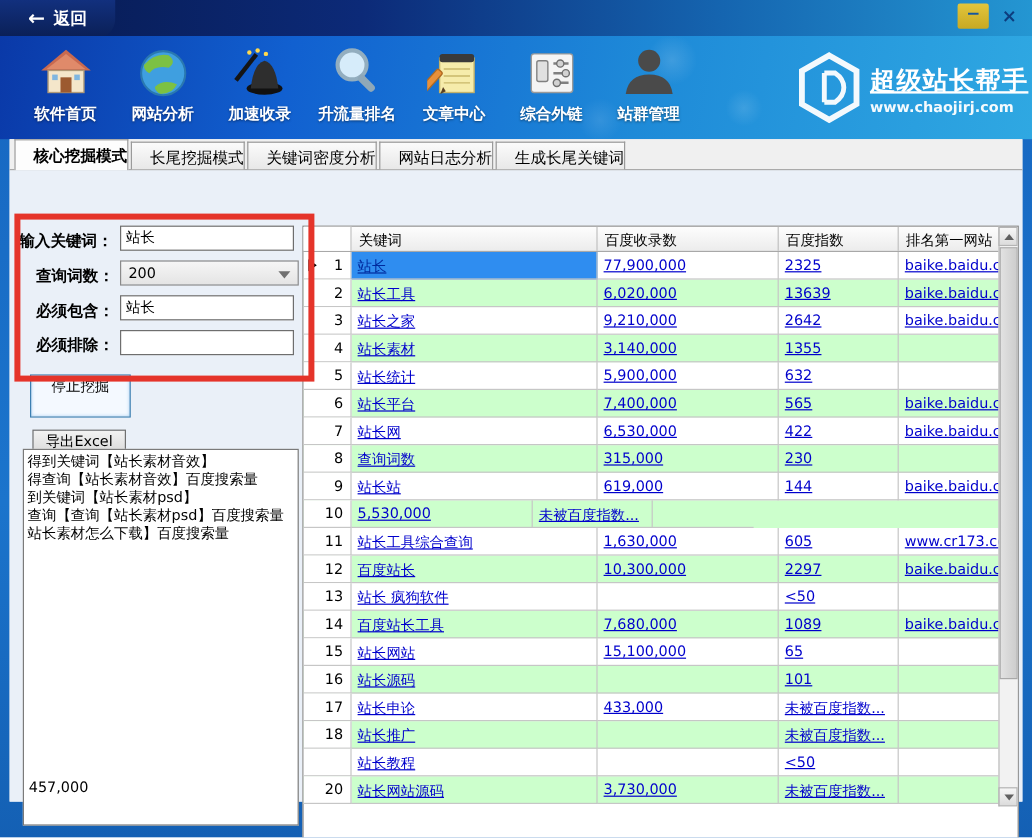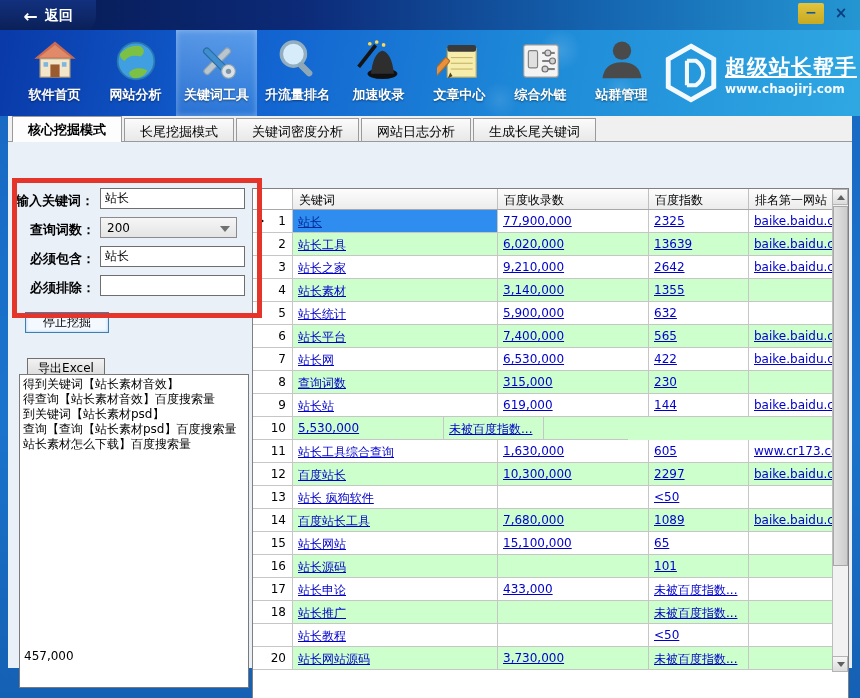"关键词工具" div.tool-item { html: <div> <div><svg> <rect></rect> <rect></rect> <circle></circle> <circle></circle> </svg></div> <div>关键词工具</div> </div> -> none }
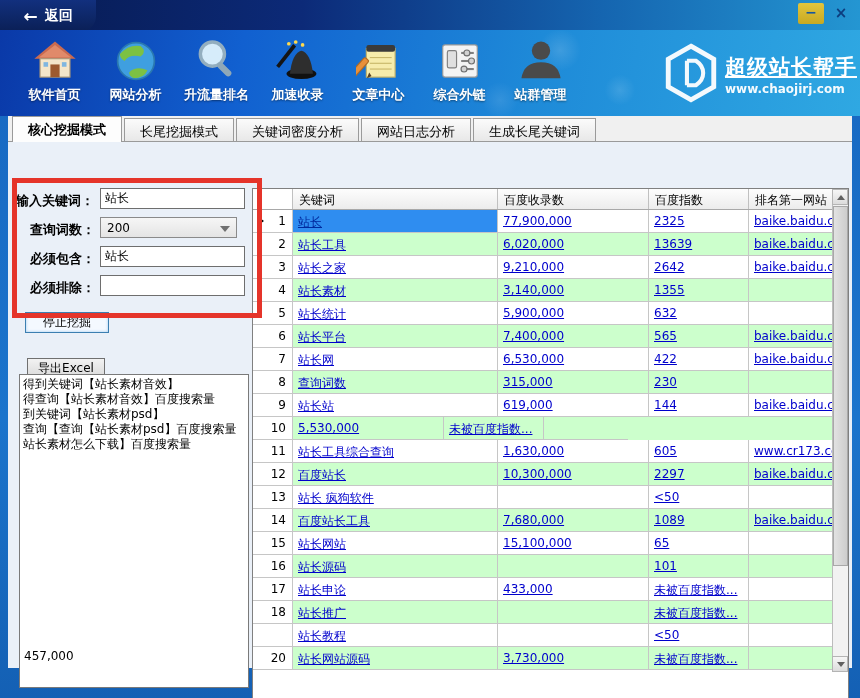"升流量排名" div.tool-item { order: before "加速收录" -> after "加速收录" }
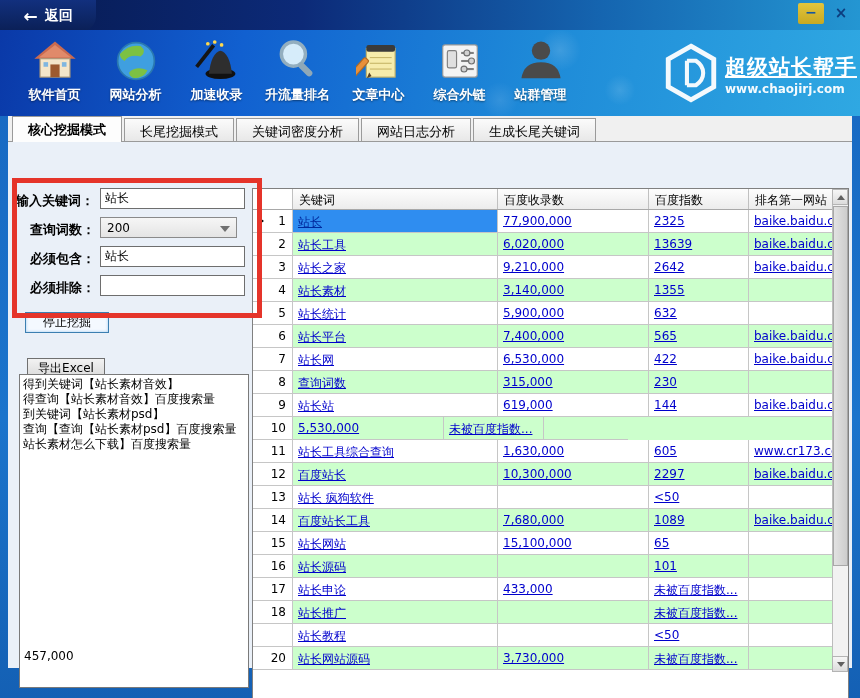"核心挖掘模式" .tab { padding: 4px 15px 4px 15px -> 4px 0 4px 15px }
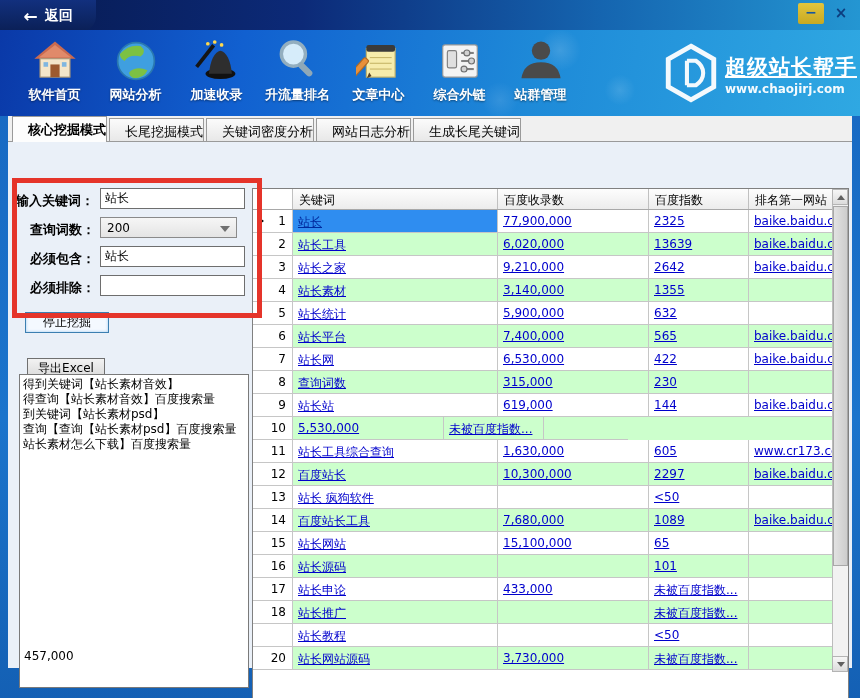"200" .combo { width: 137px -> 149px }
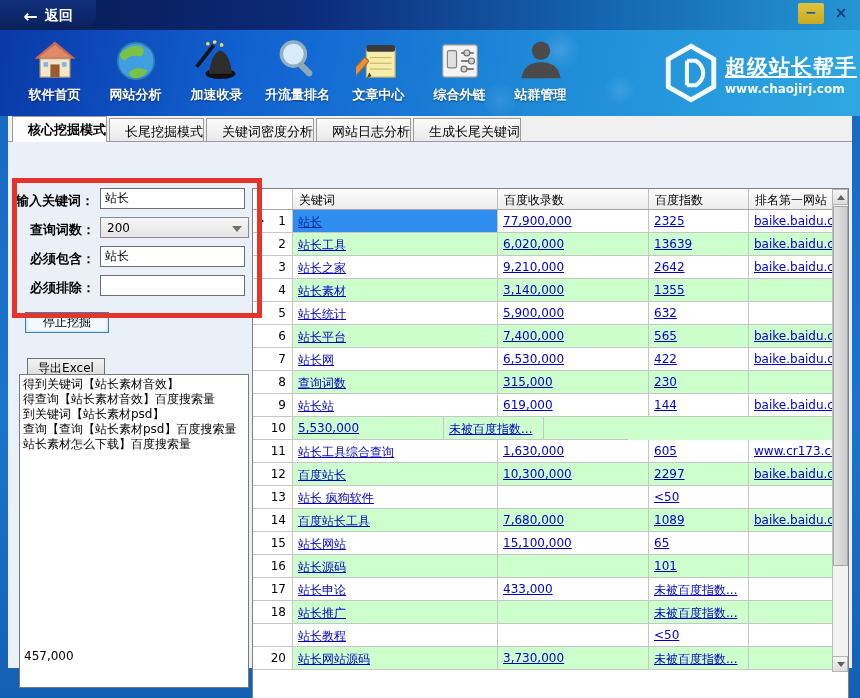"停止挖掘" .btn-stop { height: 21px -> 36px }
